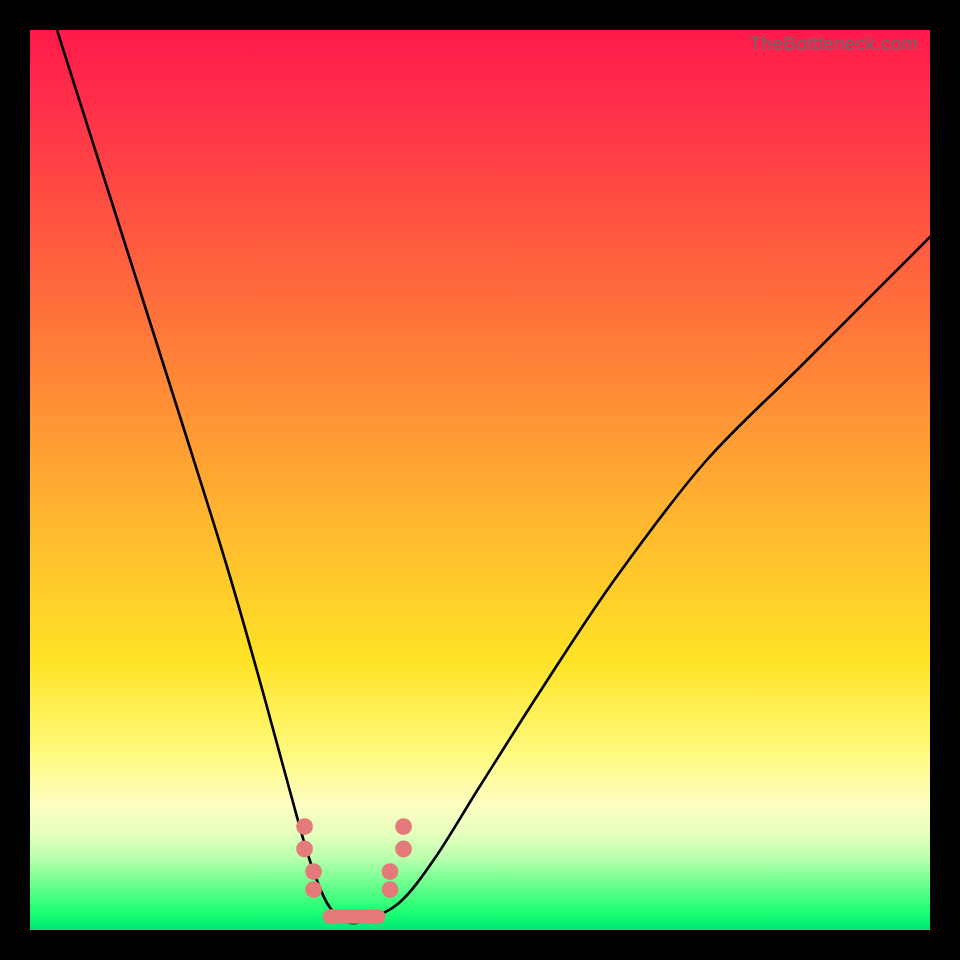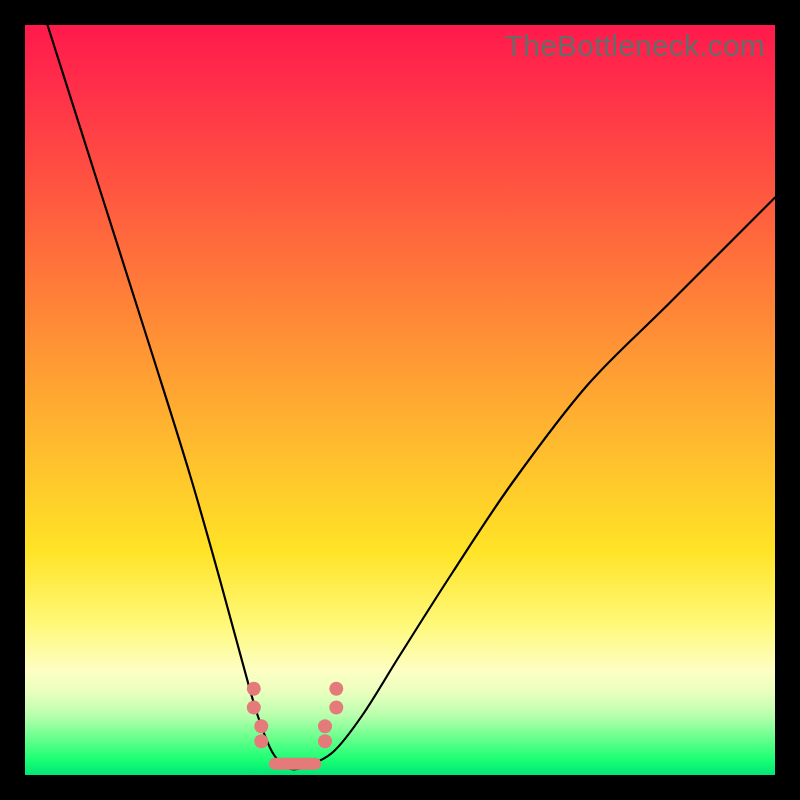"TheBottleneck.com" .watermark { font-size: 30px -> 16px }
